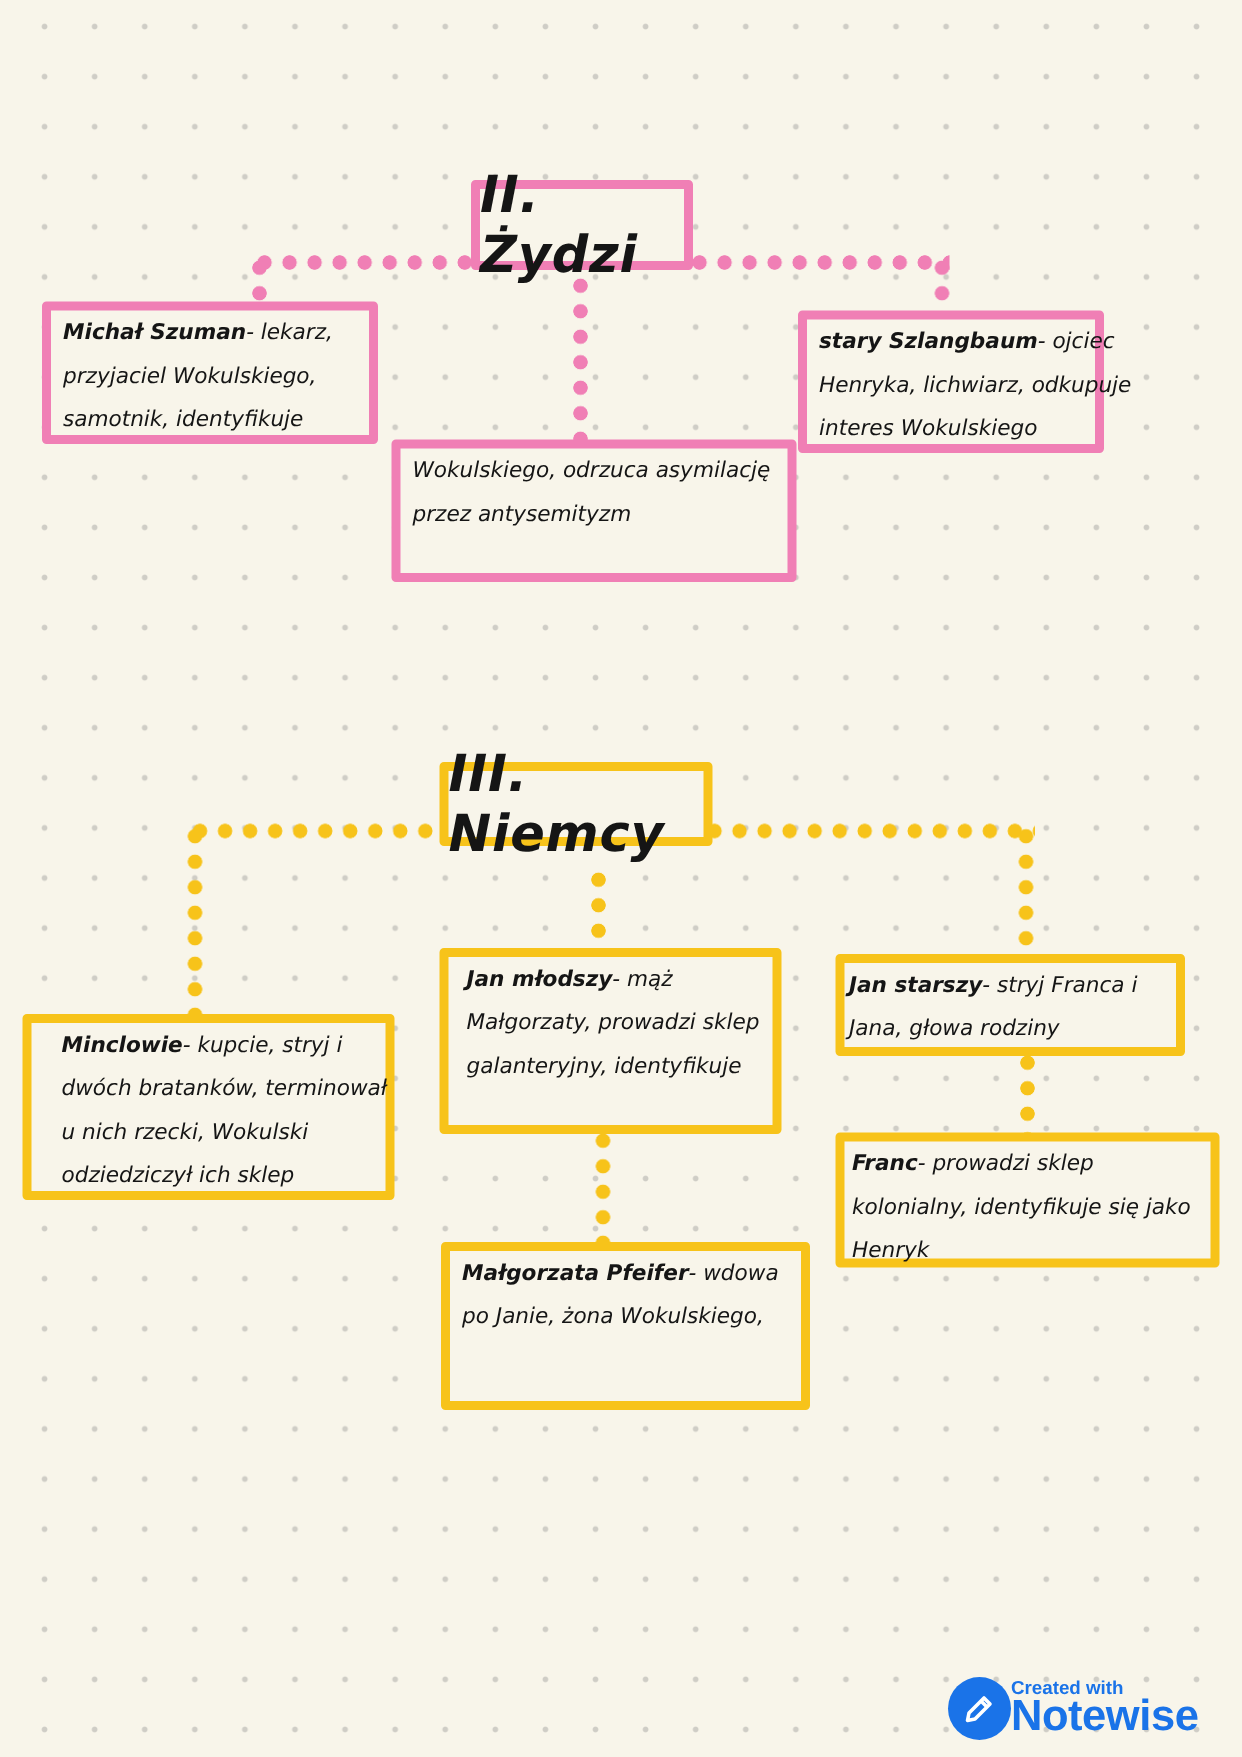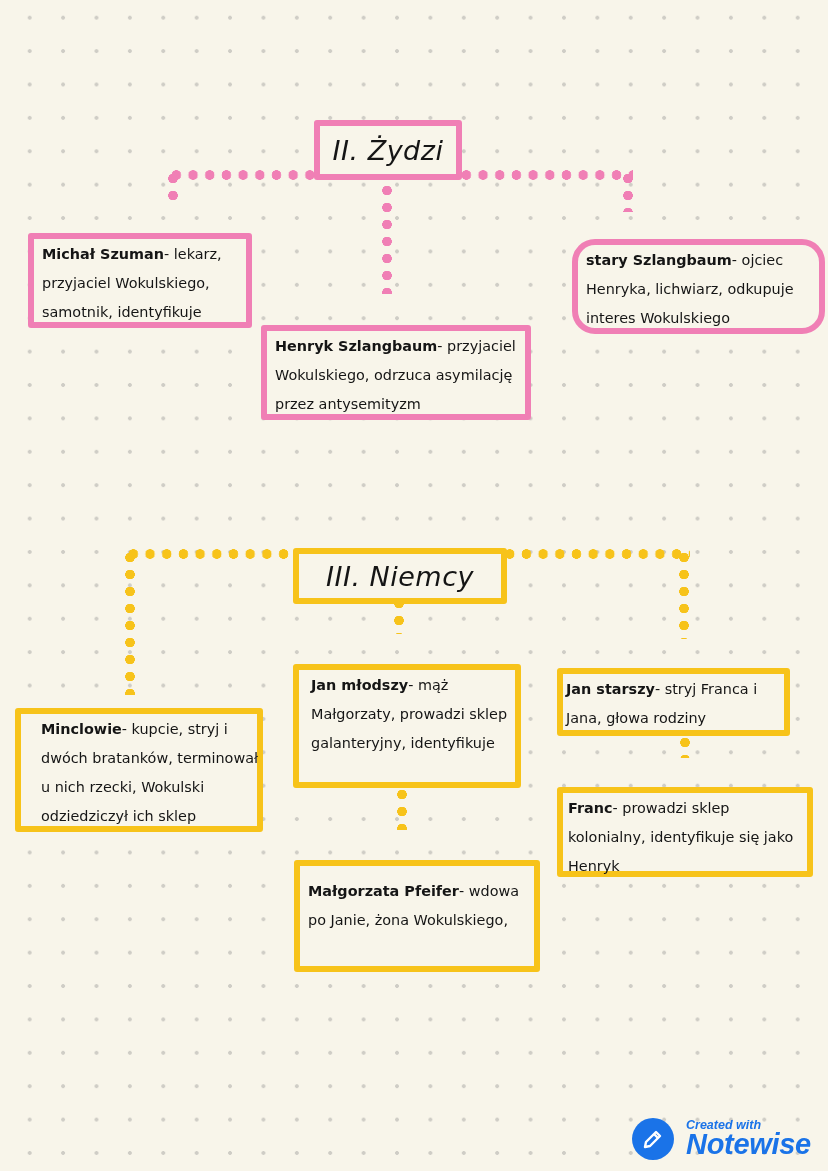"II. Żydzi" .title { font-size: 27px -> 34px; font-weight: normal -> bold }
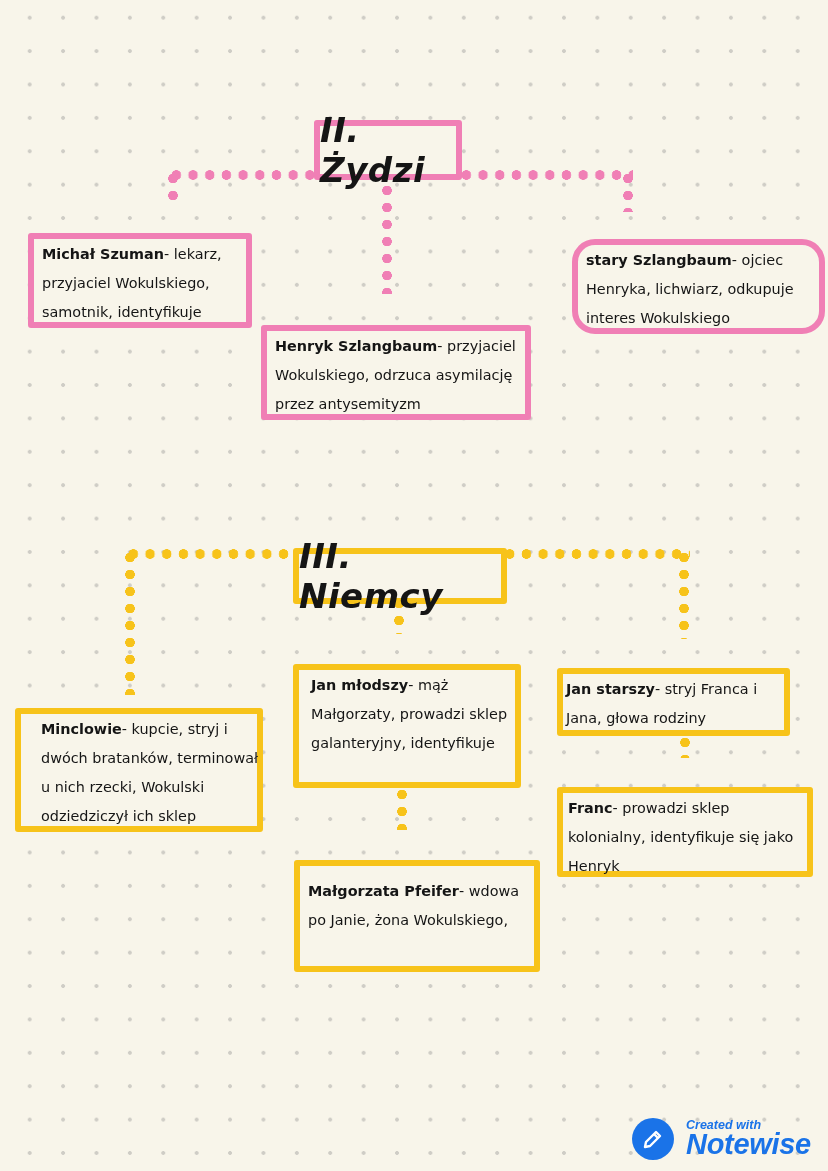"Michał Szuman- lekarz," .card { font-style: none -> italic; margin-top: 32px -> none }
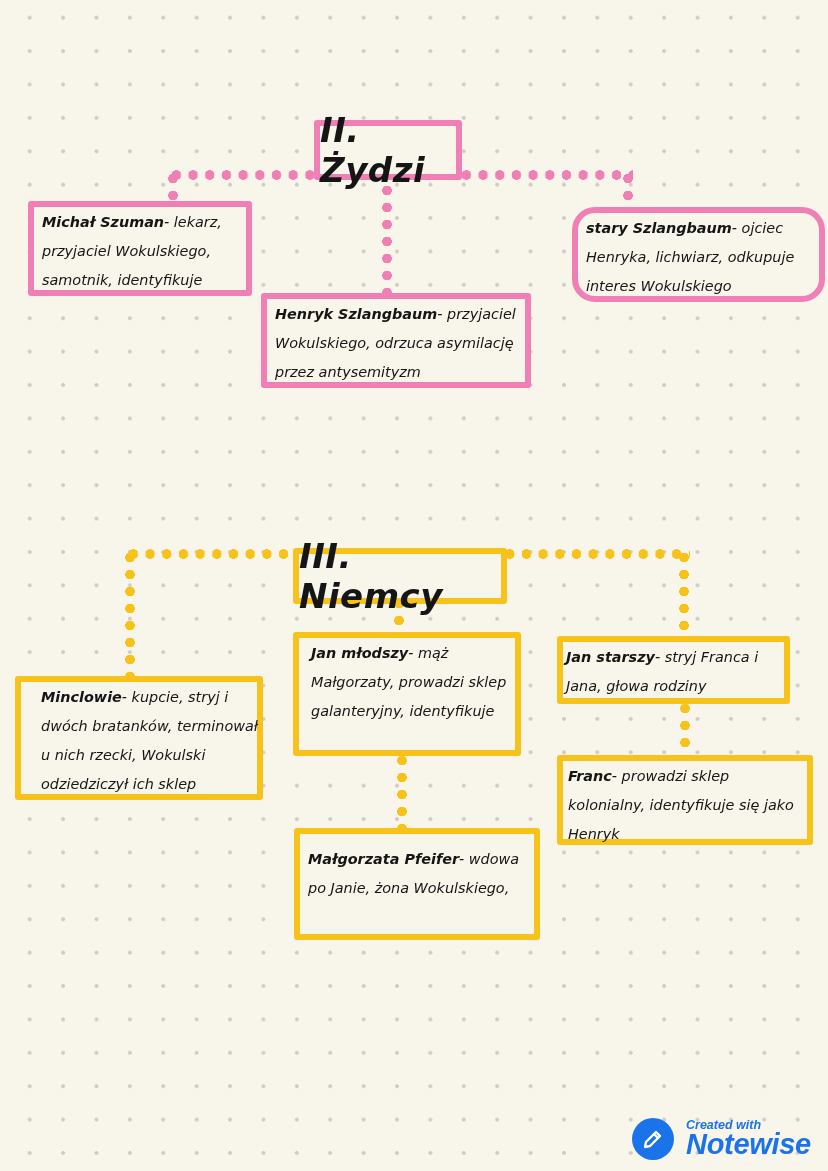"stary Szlangbaum- ojciec" div.box { border-radius: 23px -> none; left: 572px -> 532px; width: 253px -> 204px }
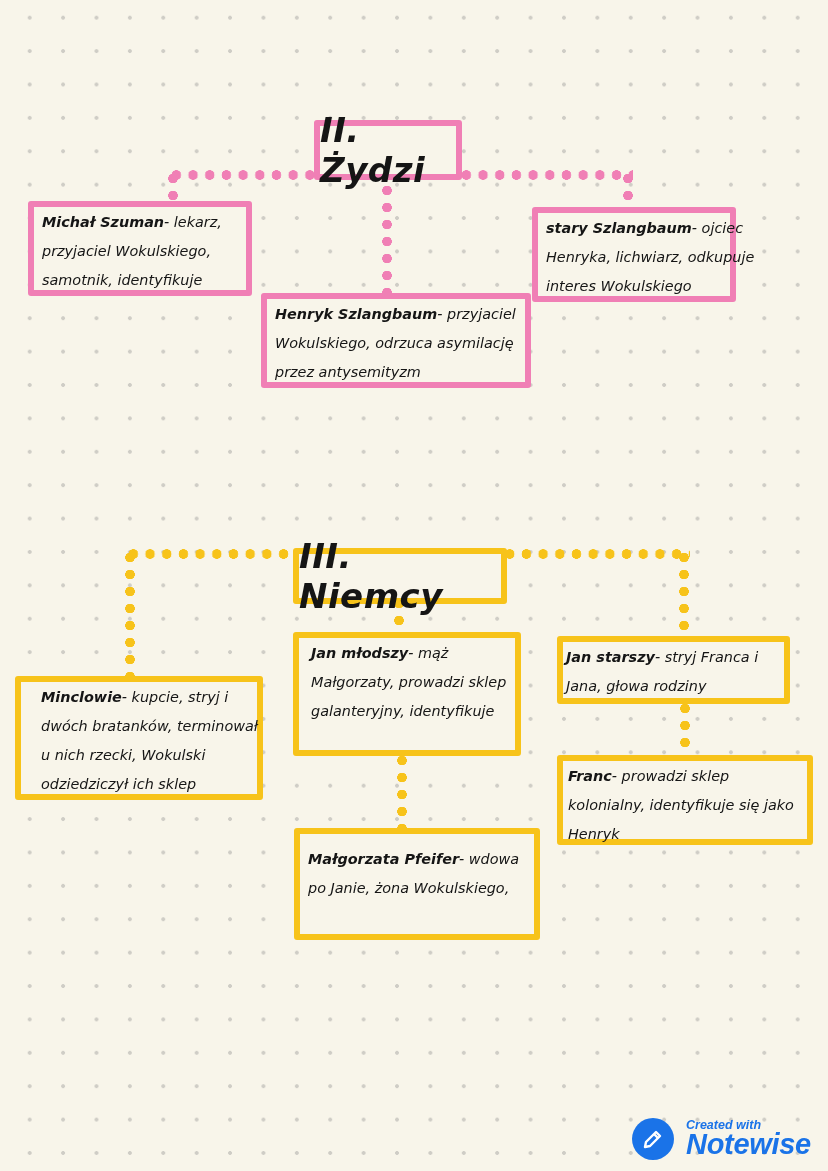"Henryk Szlangbaum- przyjaciel" div { html: <div><b>Henryk Szlangbaum</b><span>- przyjaciel</span></div> -> none }
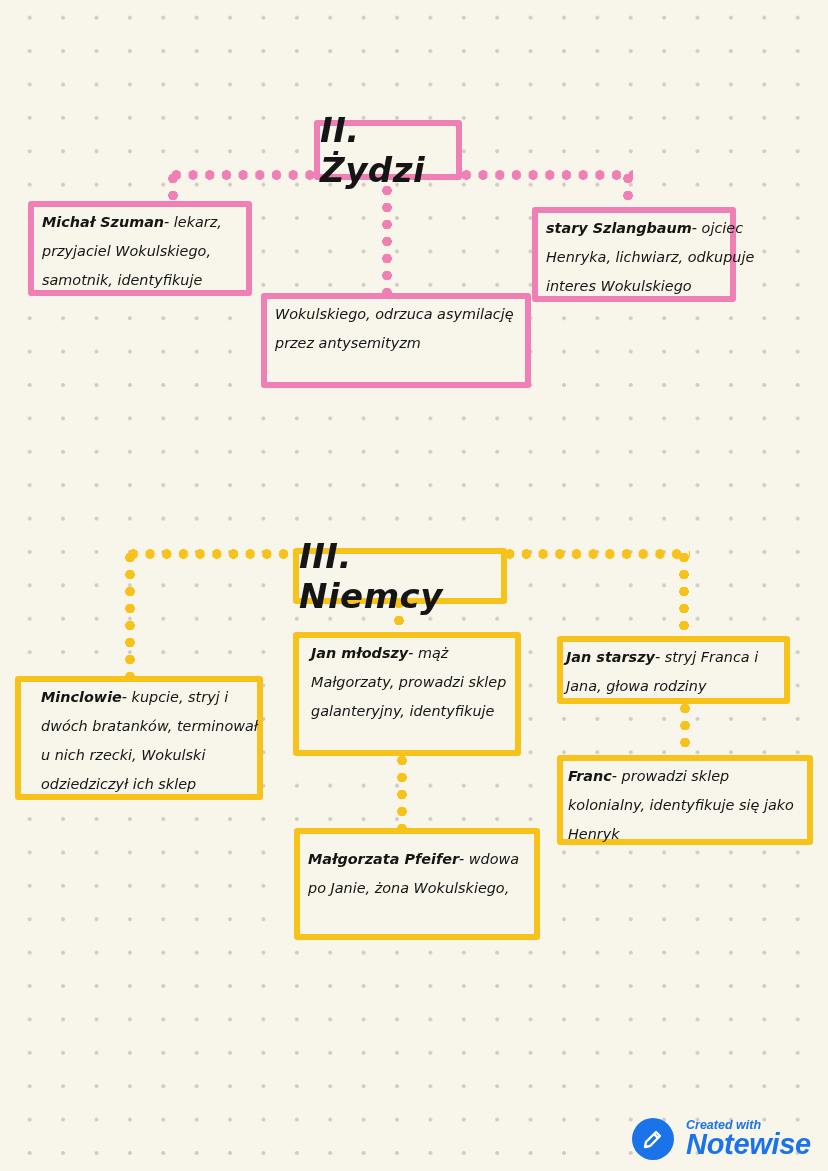"III. Niemcy" div.box { top: 548px -> 508px; width: 214px -> 182px }
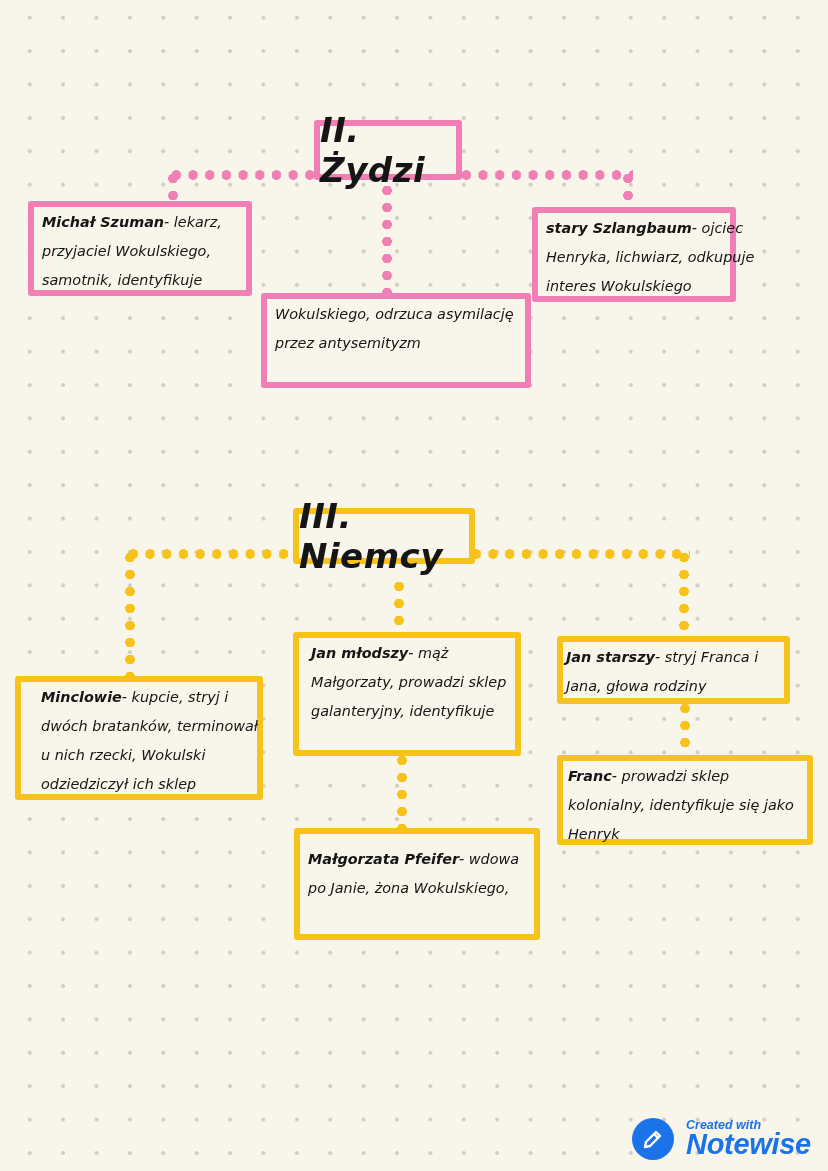"Małgorzata Pfeifer- wdowa" div.box { padding-top: 11px -> 1px }
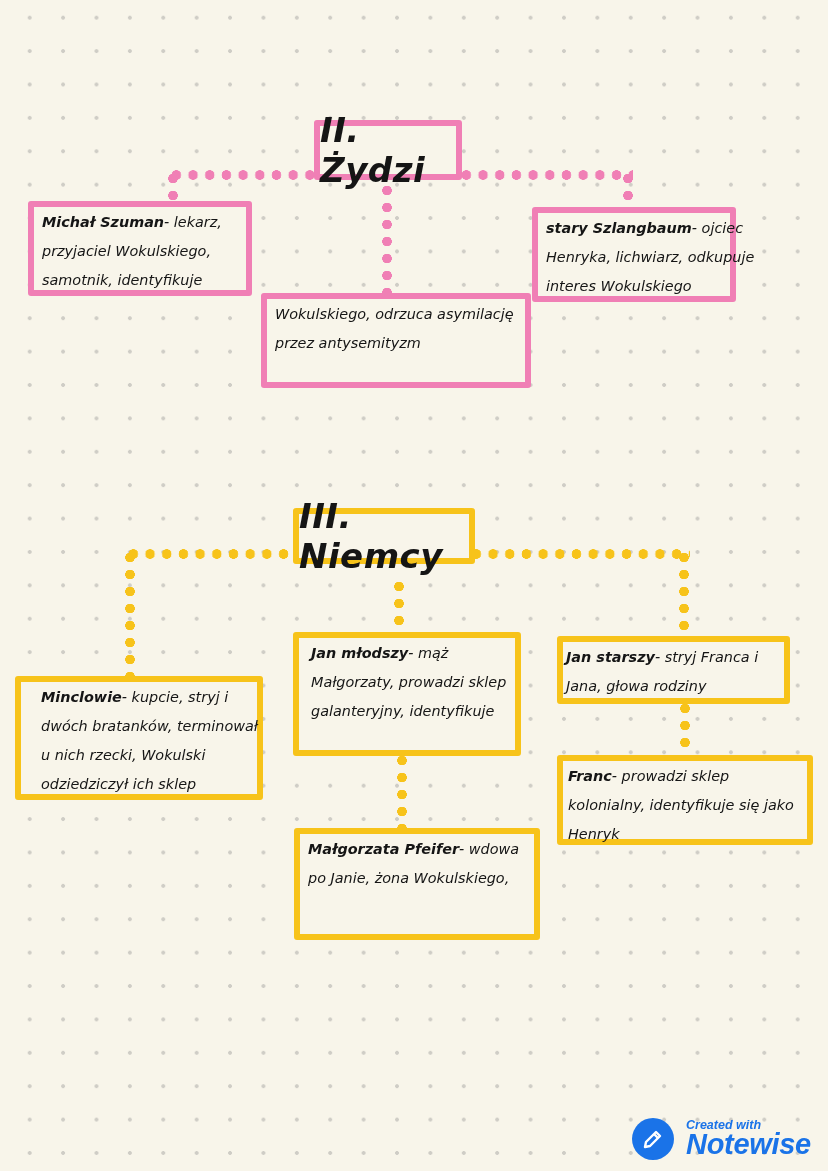"Created with" .brand-text { font-style: italic -> none; margin-left: 12px -> 0 }
